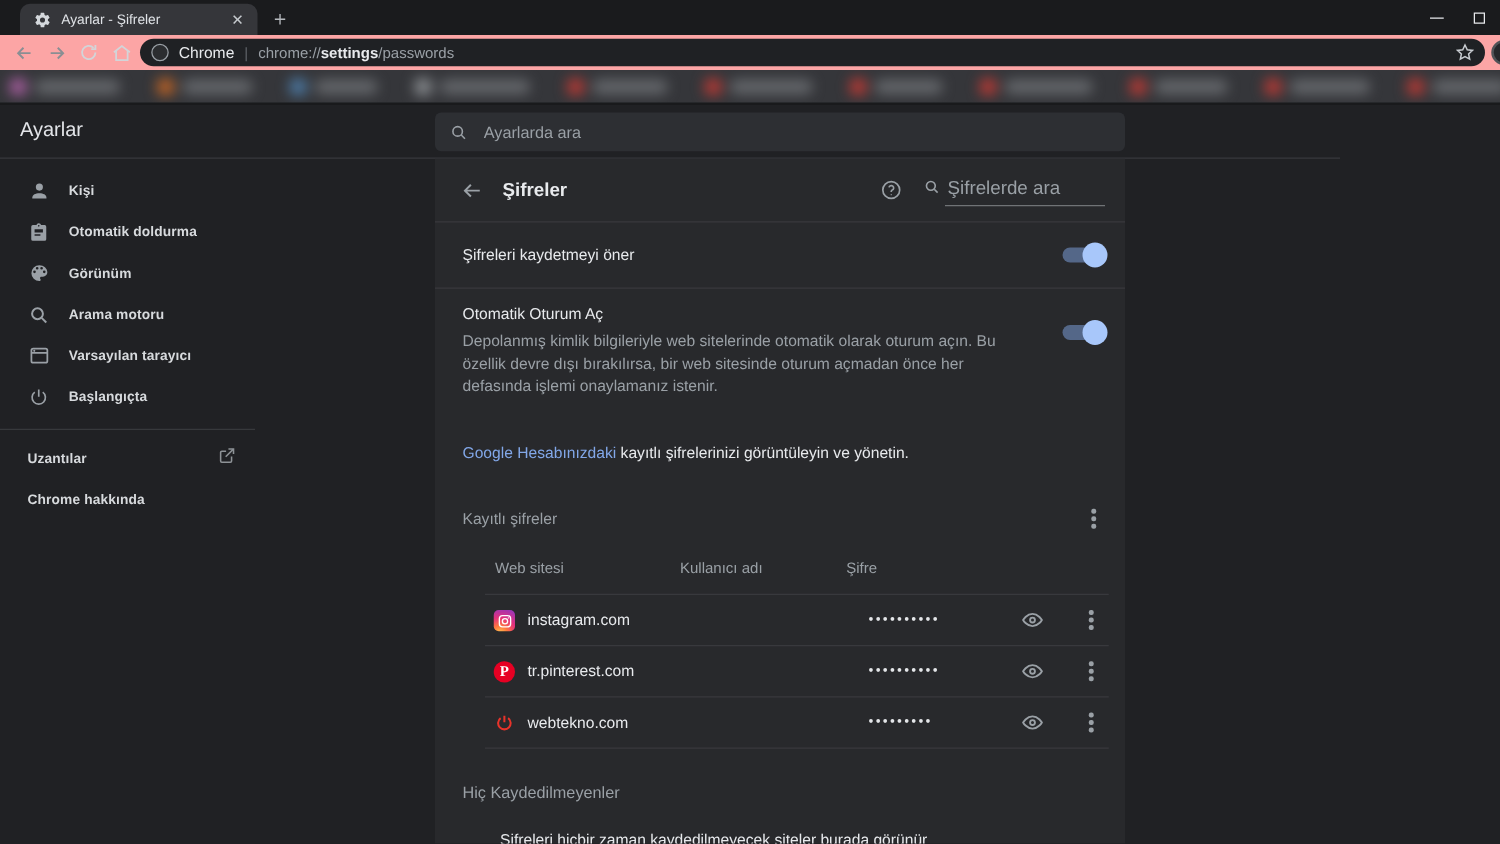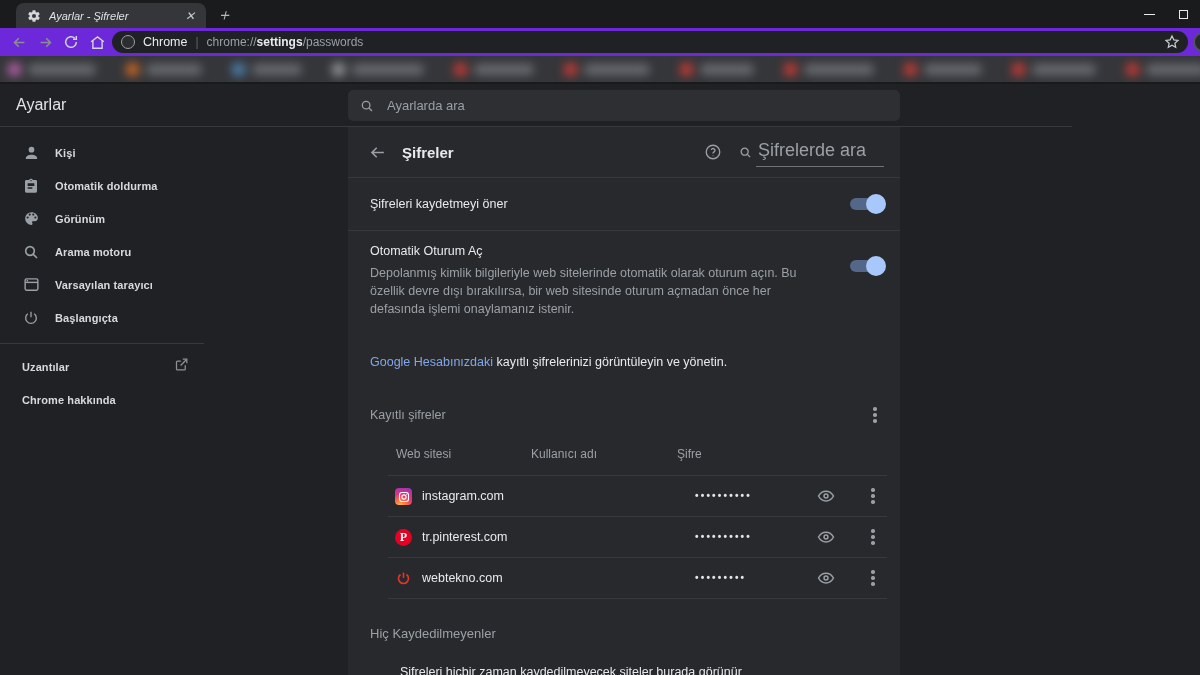"Ayarlar - Şifreler" .titlebar { font-style: italic -> none }
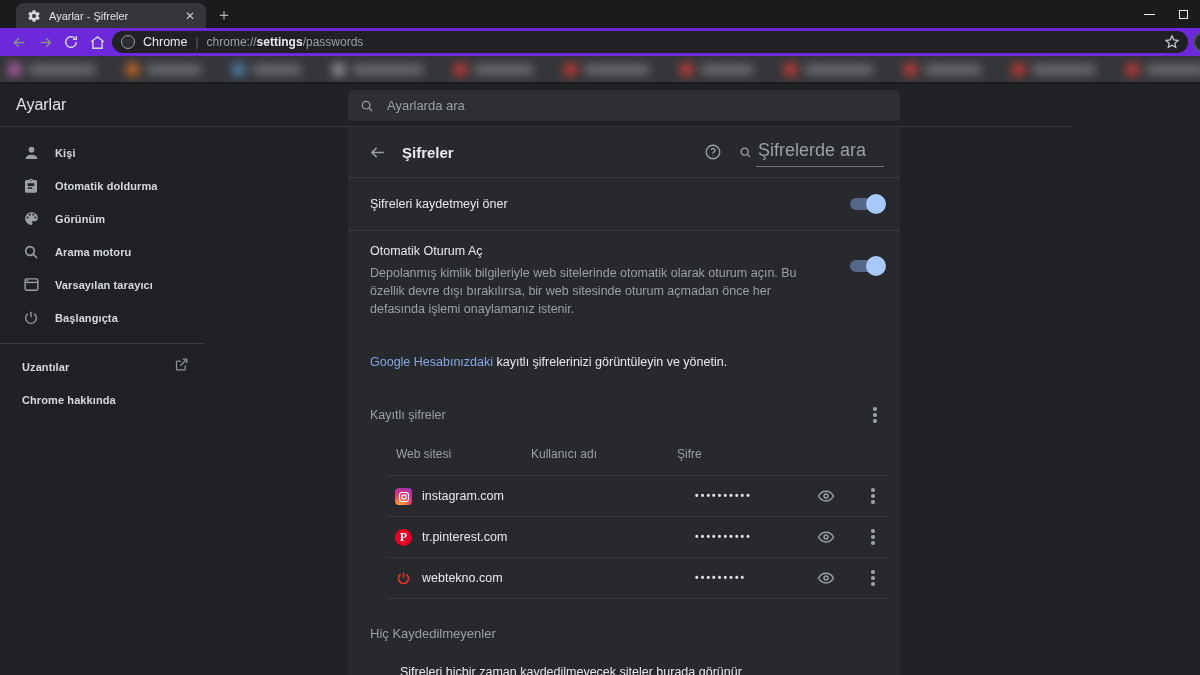"Chrome" .toolbar { background: #6d28d9 -> #fca5a5 }
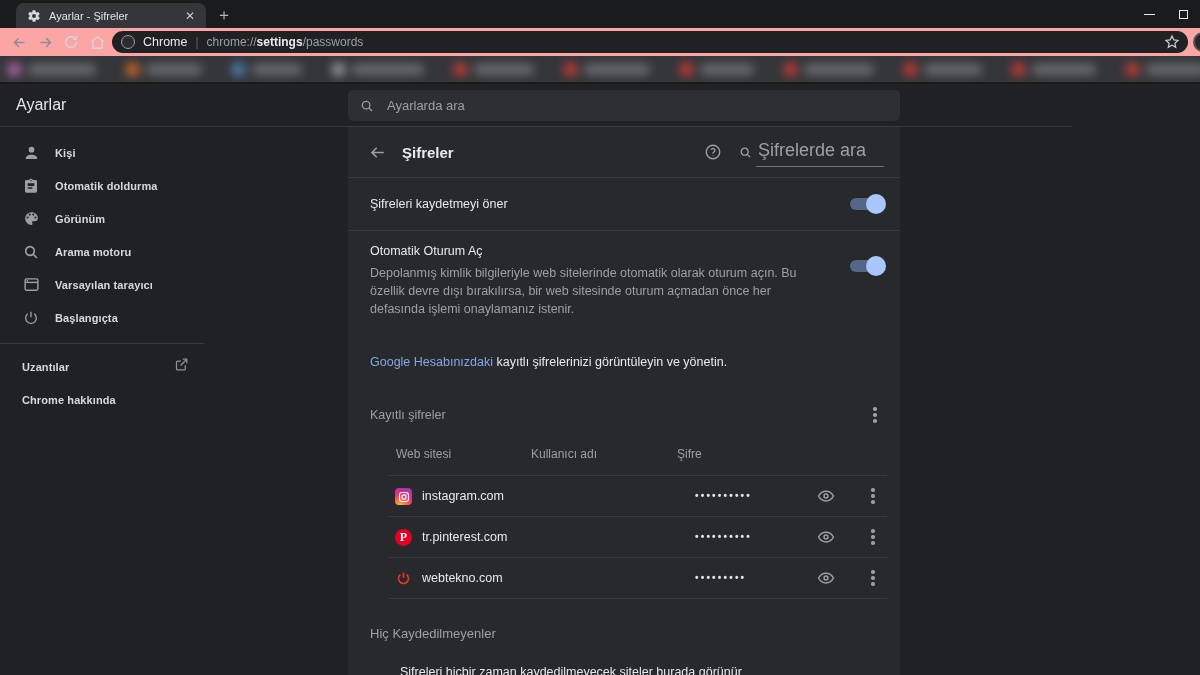"Şifrelerde ara" .mini-search input { font-size: 18px -> 15px }
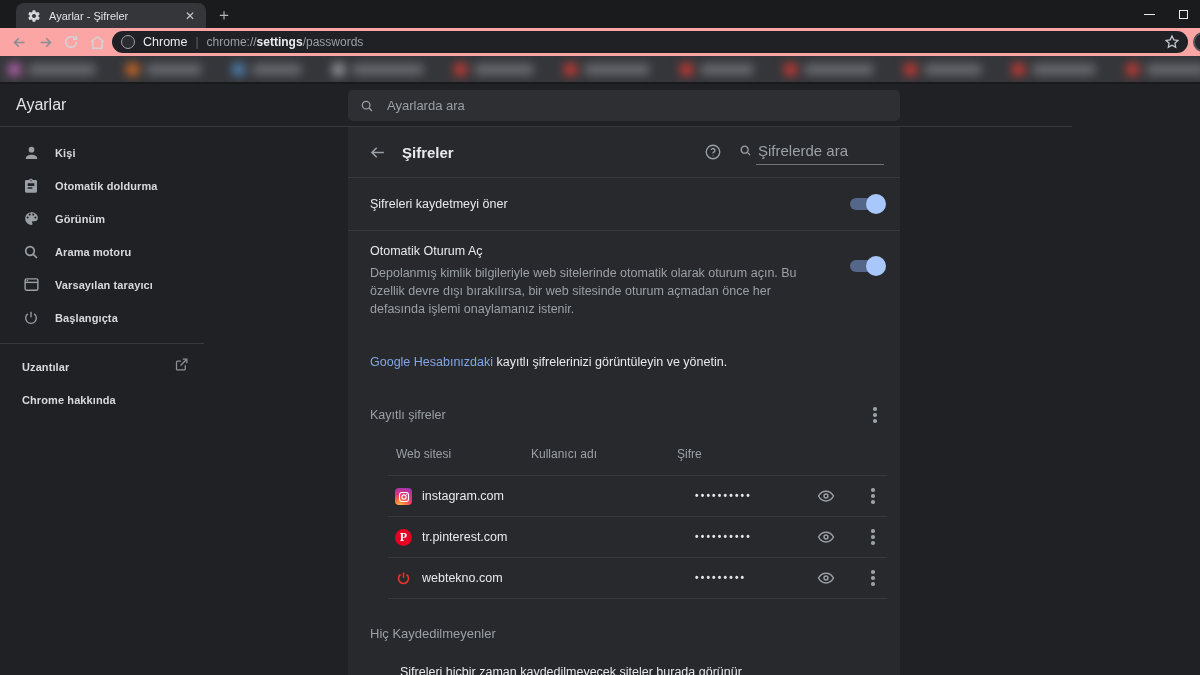"Kullanıcı adı" .col-user { left: 183px -> 196px }
